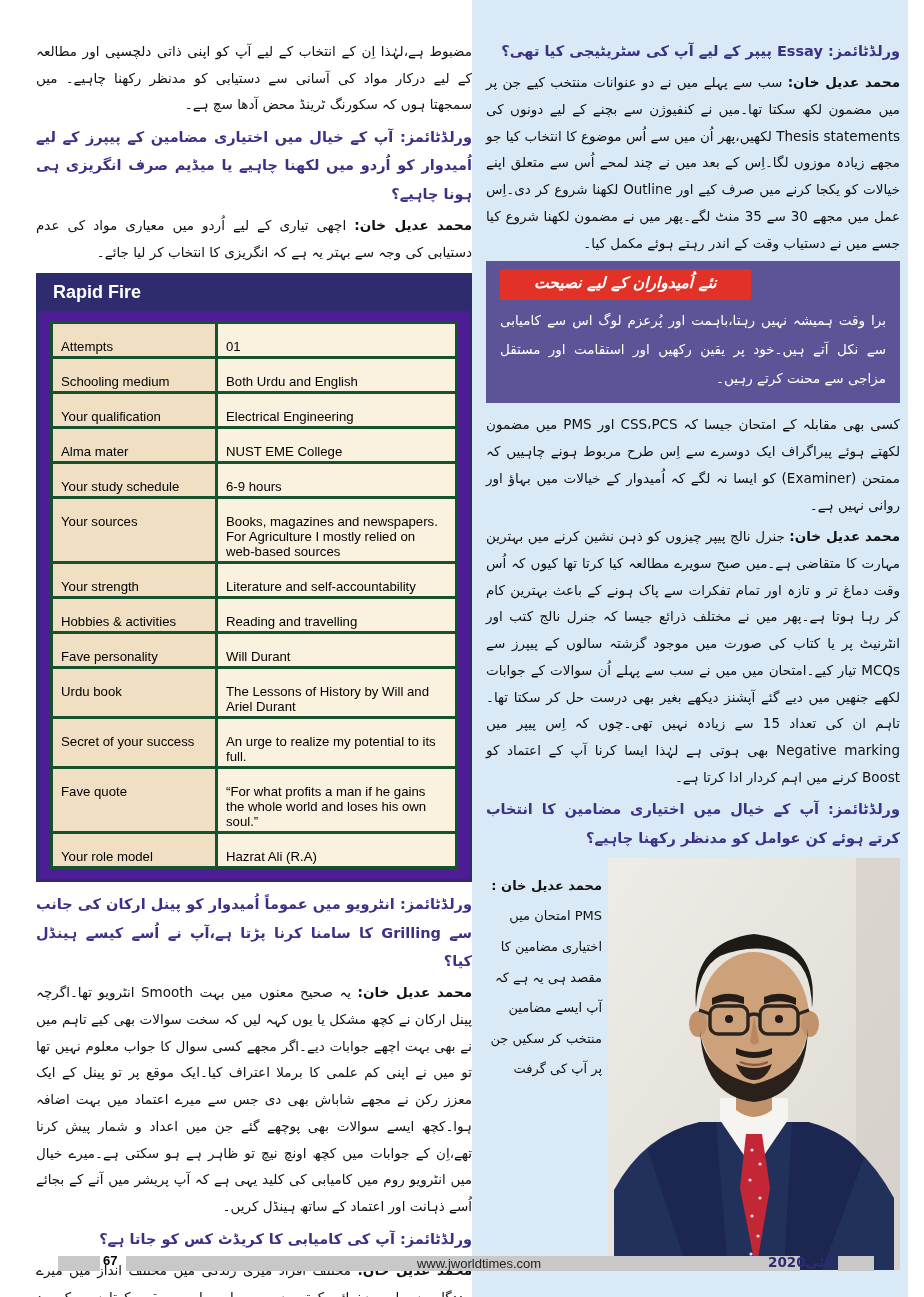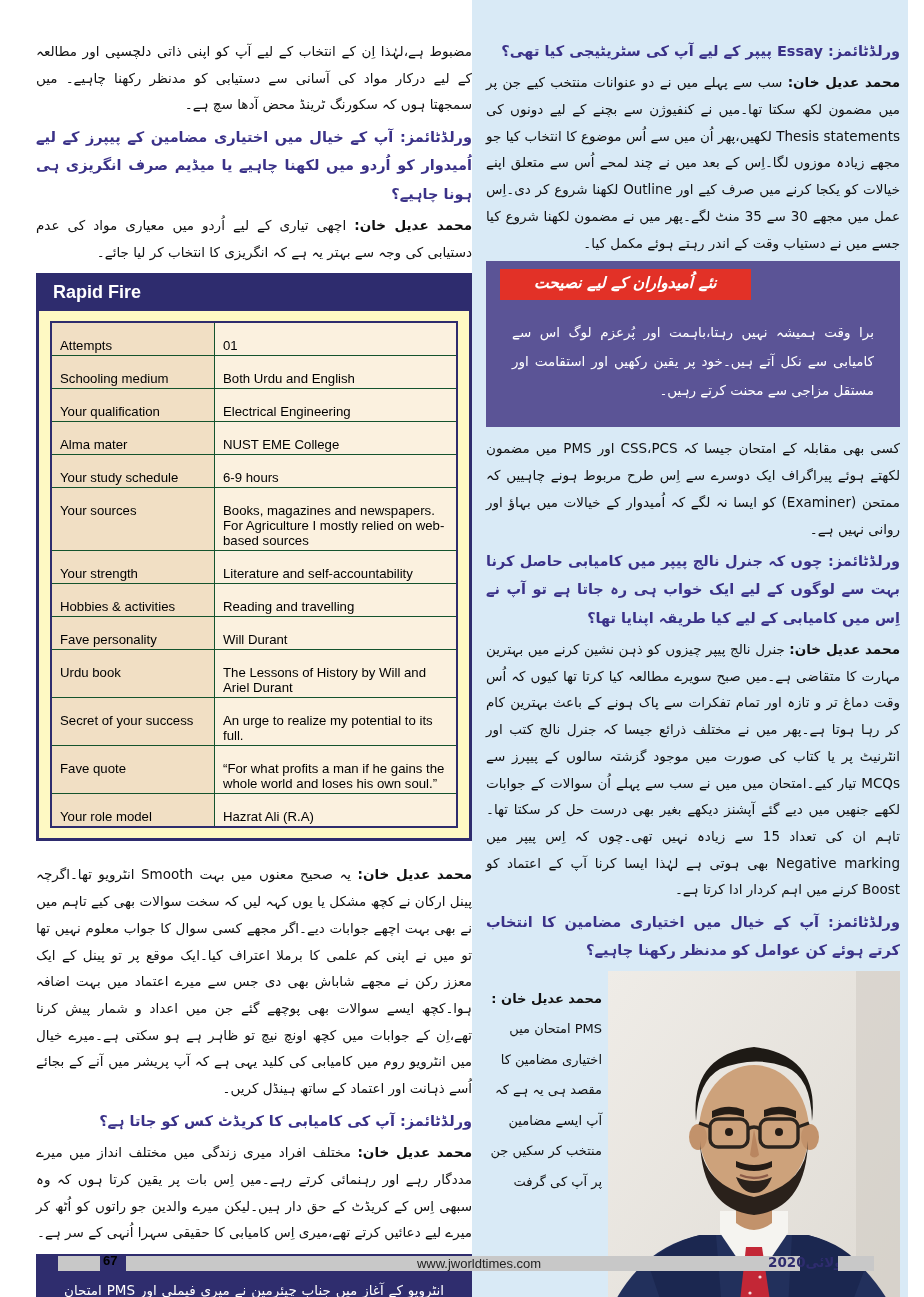"Rapid Fire" .rapid-fire { background: #fef9c3 -> #4c1d95; margin: 8px 0 20px -> 8px 0 8px }
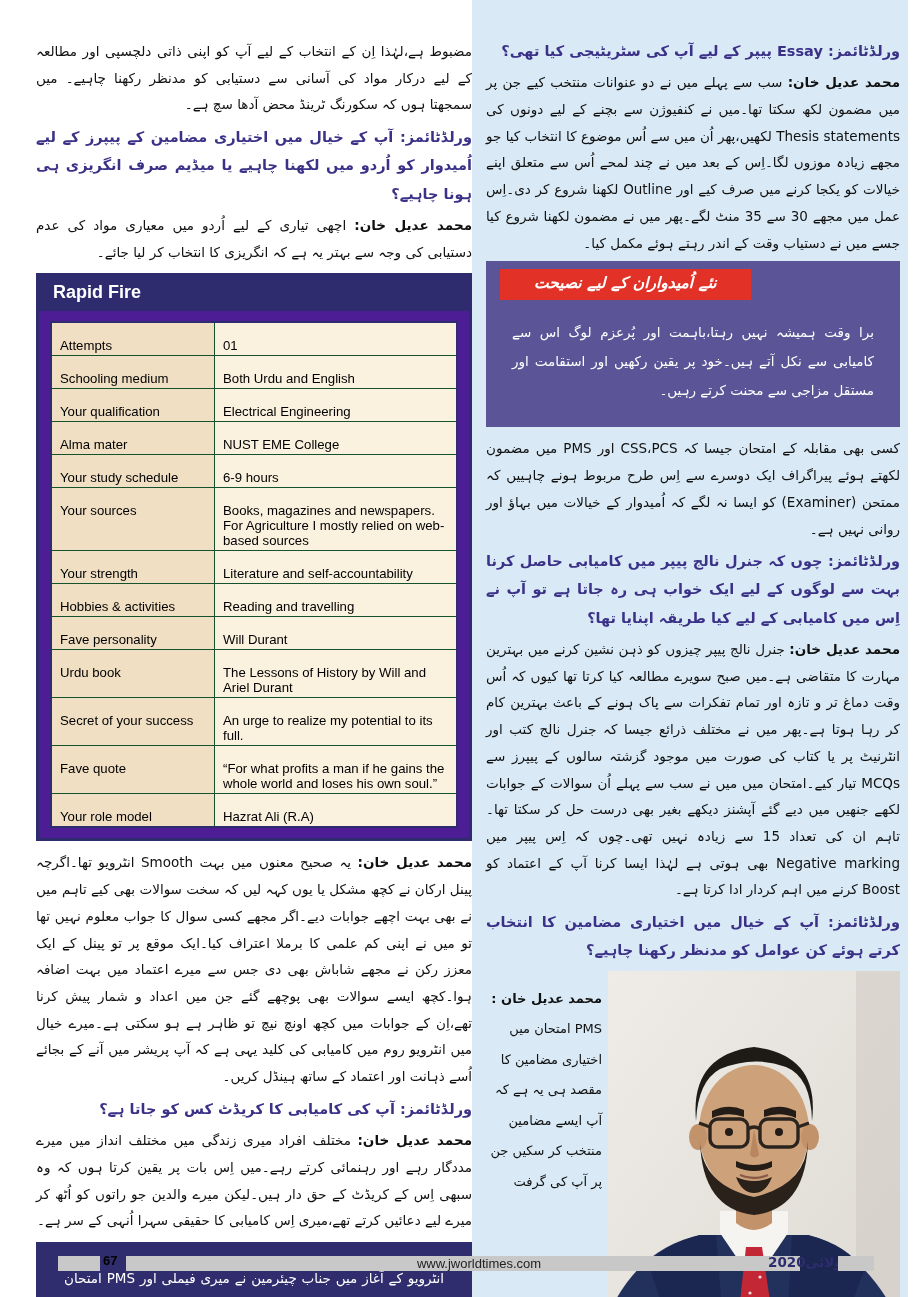"برا وقت ہمیشہ نہیں رہتا،باہمت" .box-text { margin: 12px -> 0 }
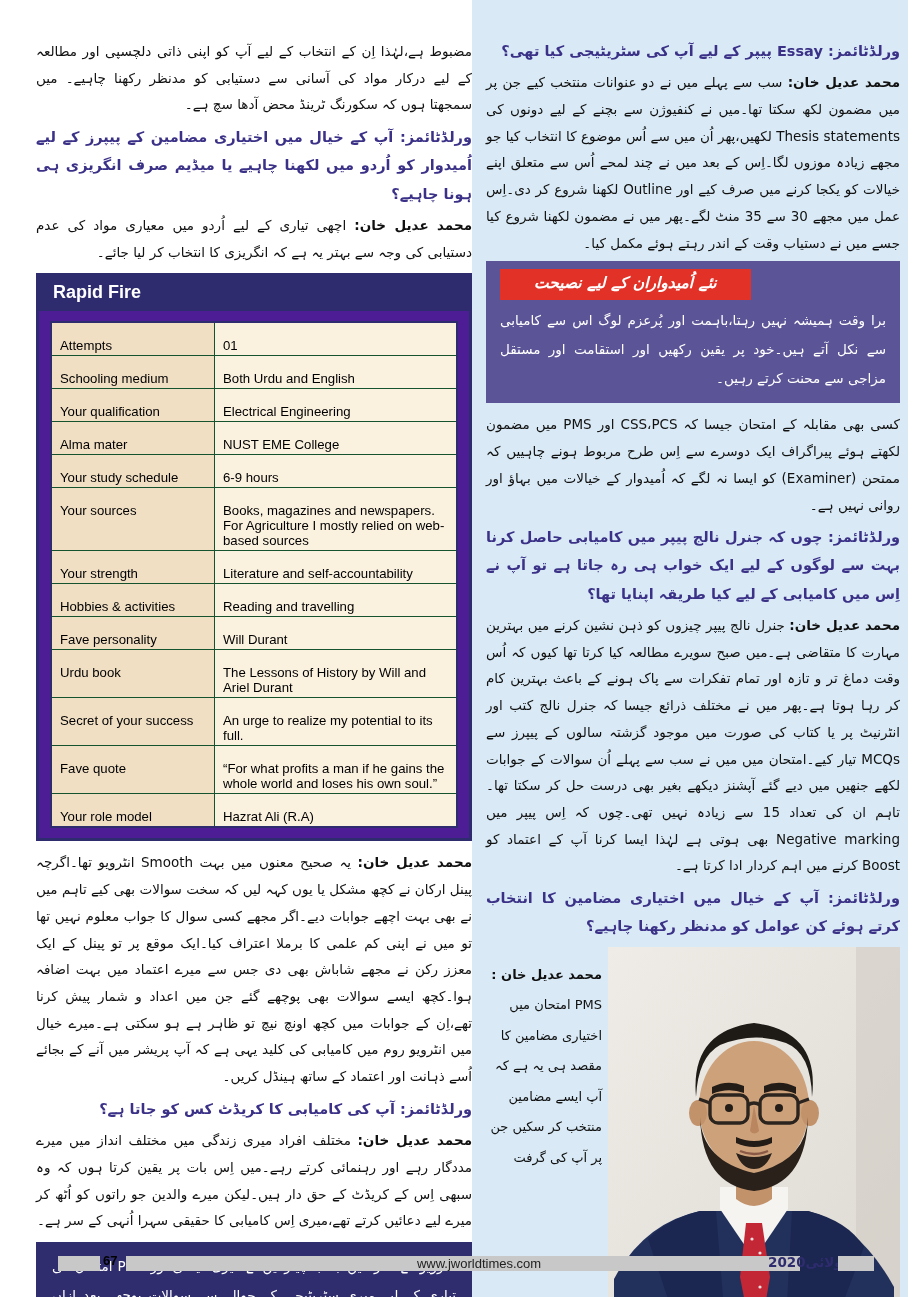"Attempts" .rf-table td { border: 1px solid #14532d -> 3px solid #14532d }
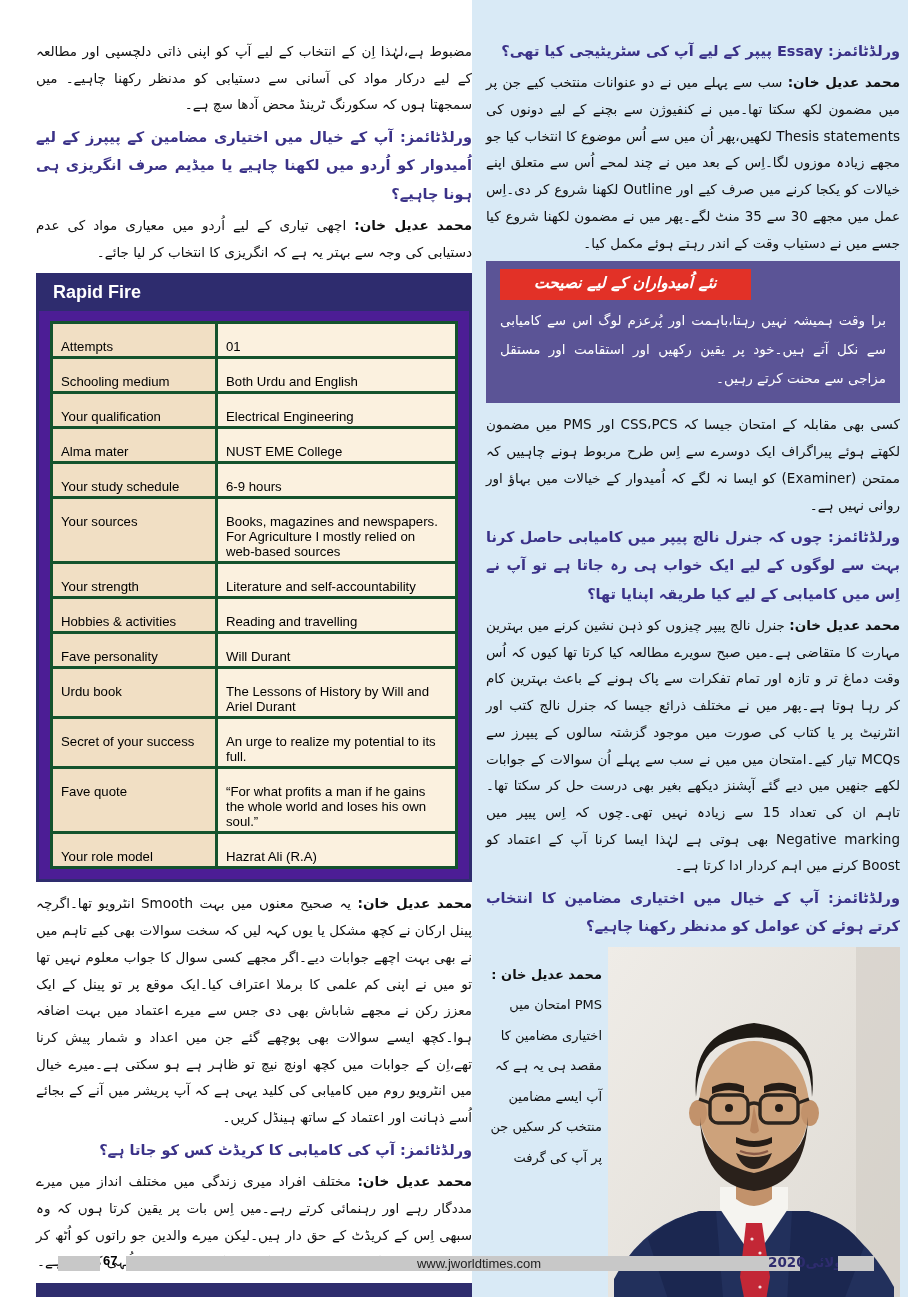"ورلڈٹائمز: چوں کہ جنرل نالج" p.q { html: <p><span>ورلڈٹائمز:</span> <span>چوں کہ جنرل نالج پیپر میں کامیابی حاصل کرنا بہت سے لوگوں کے لیے ایک خواب ہی رہ جاتا ہے تو آپ نے اِس میں کامیابی کے لیے کیا طریقہ اپنایا تھا؟</span></p> -> none }
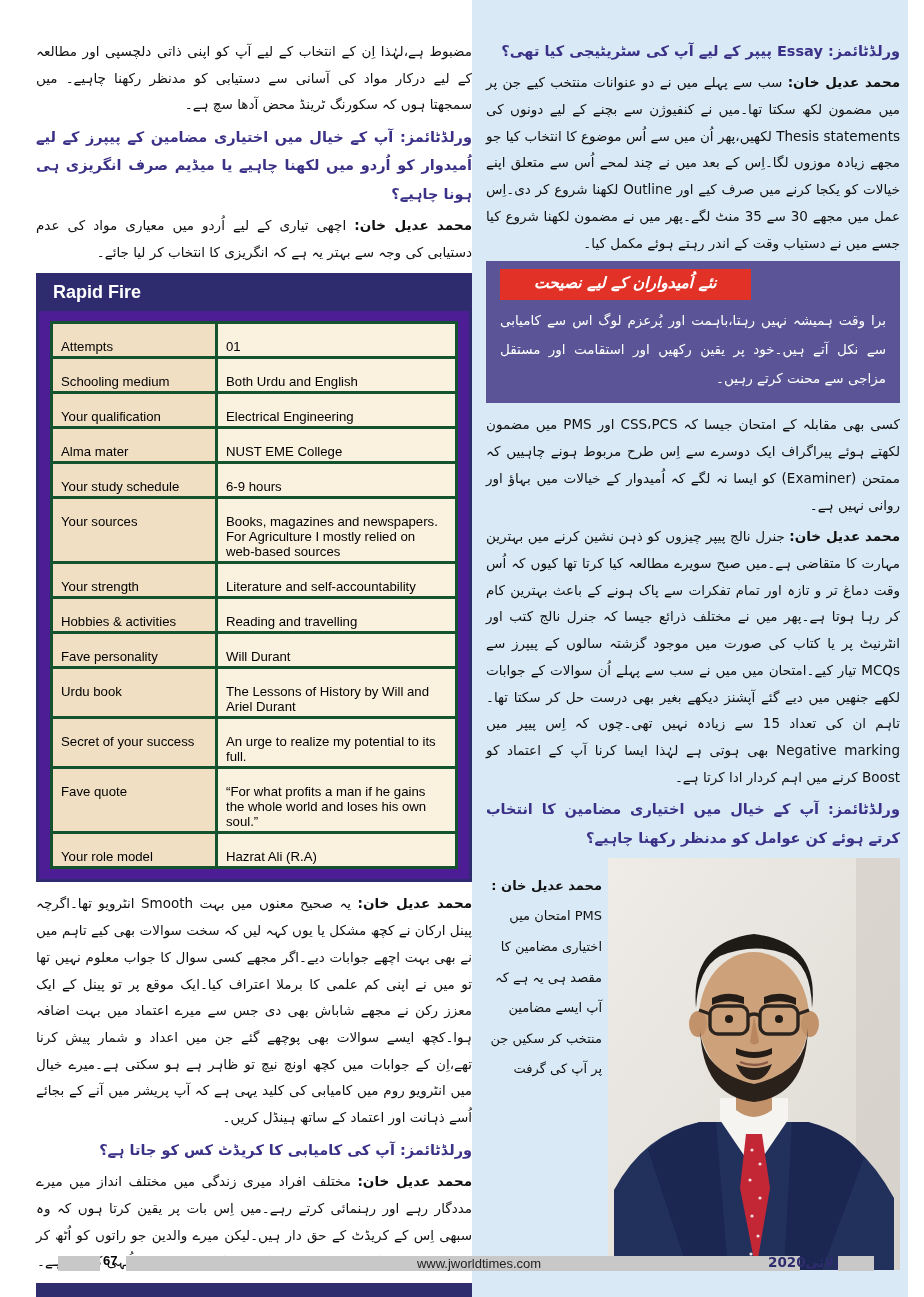"ورلڈٹائمز: انٹرویو میں عموماً اُمیدوار" p.q { html: none -> <p><span>ورلڈٹائمز:</span> <span>انٹرویو میں عموماً اُمیدوار کو پینل ارکان کی جانب سے Grilling کا سامنا کرنا پڑتا ہے،آپ نے اُسے کیسے ہینڈل کیا؟</span></p> }
